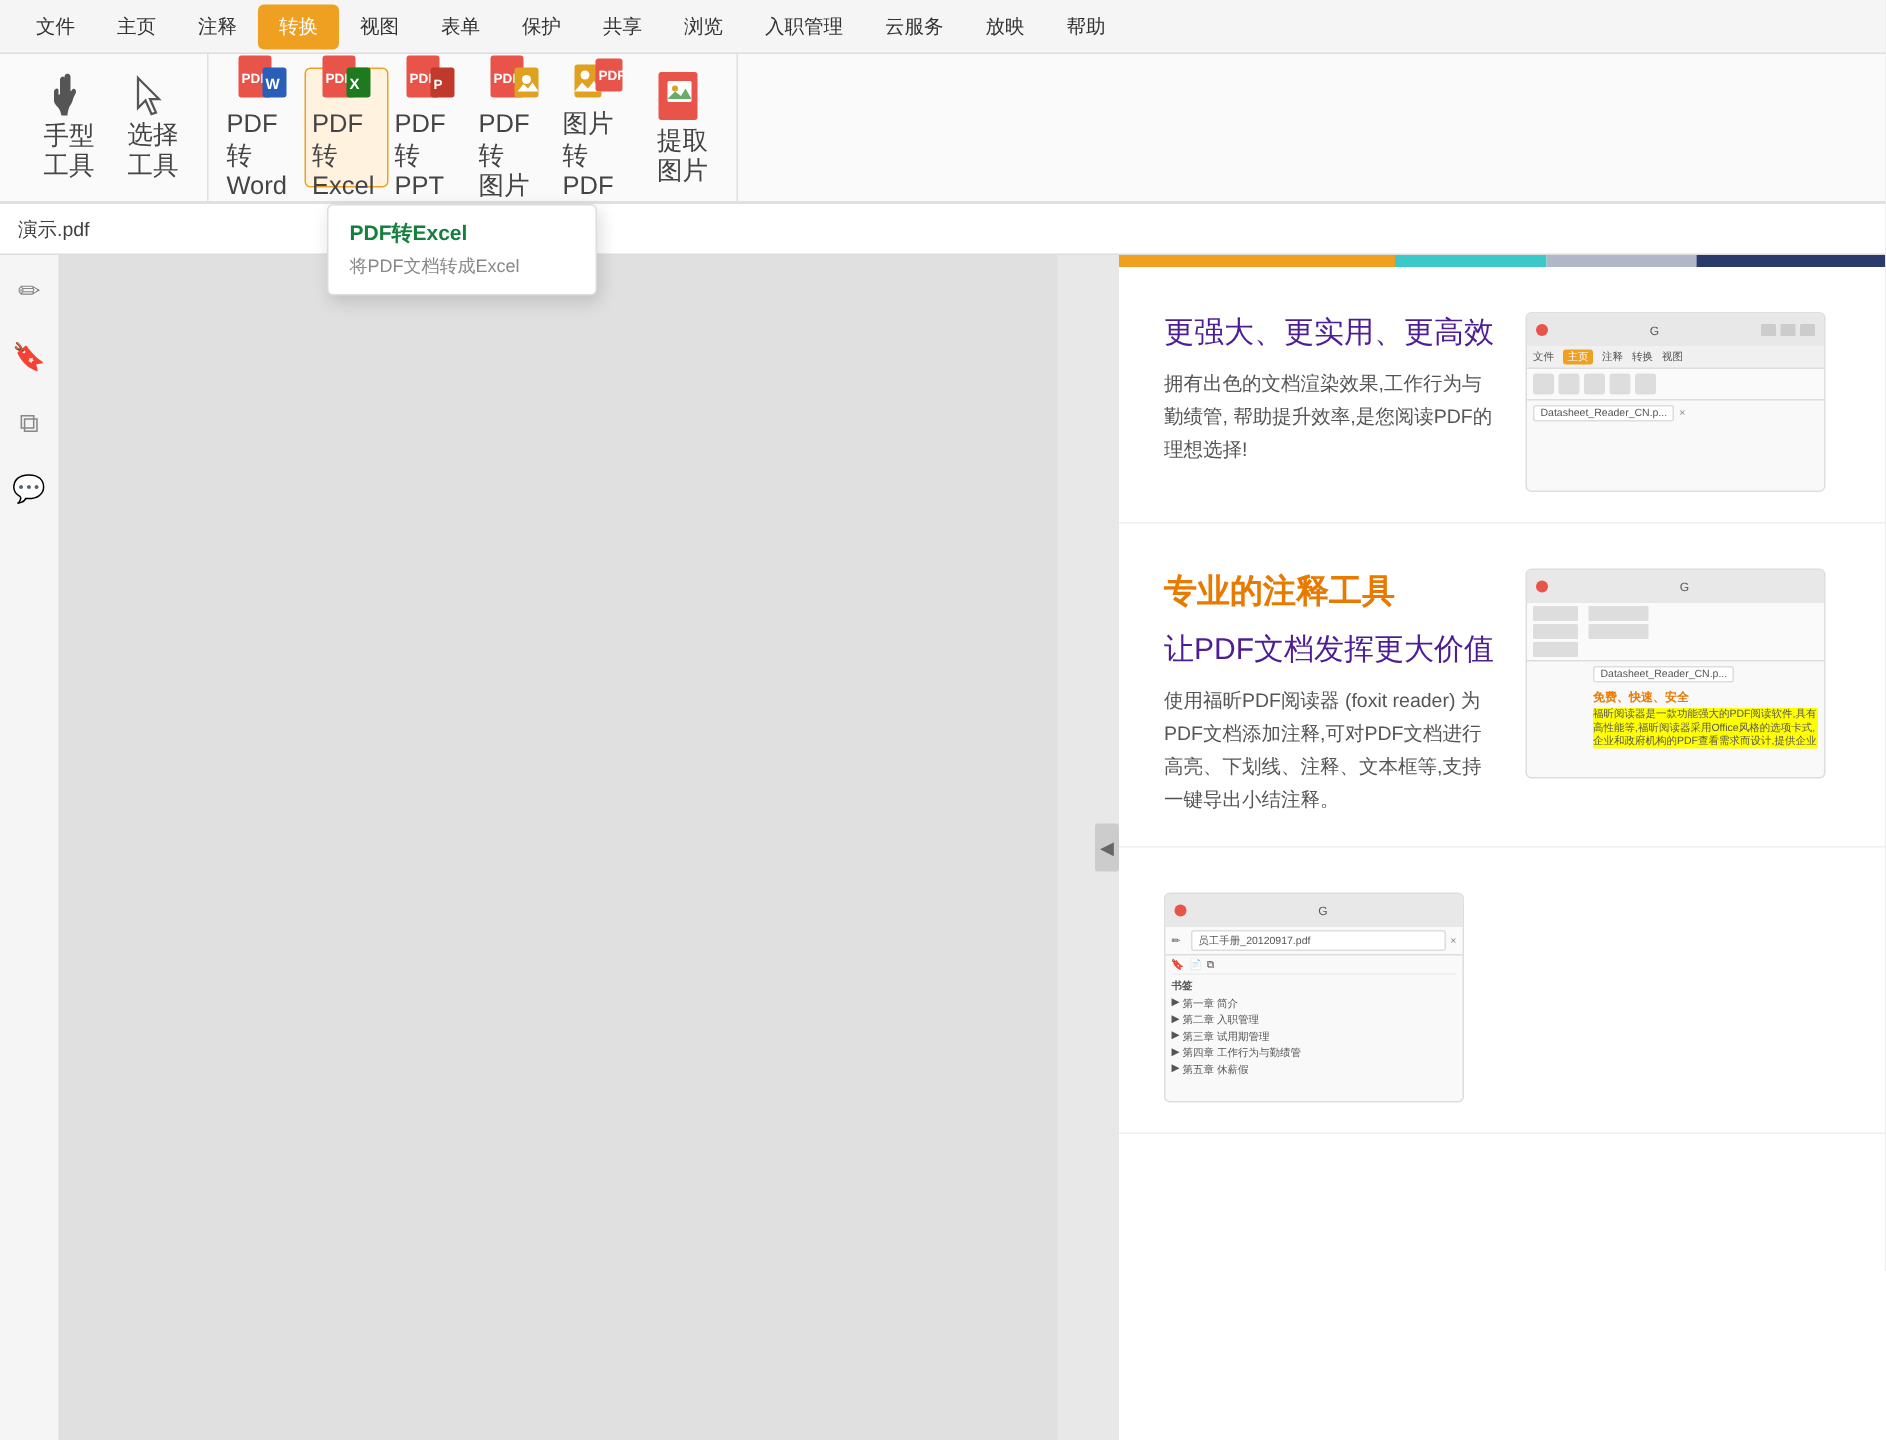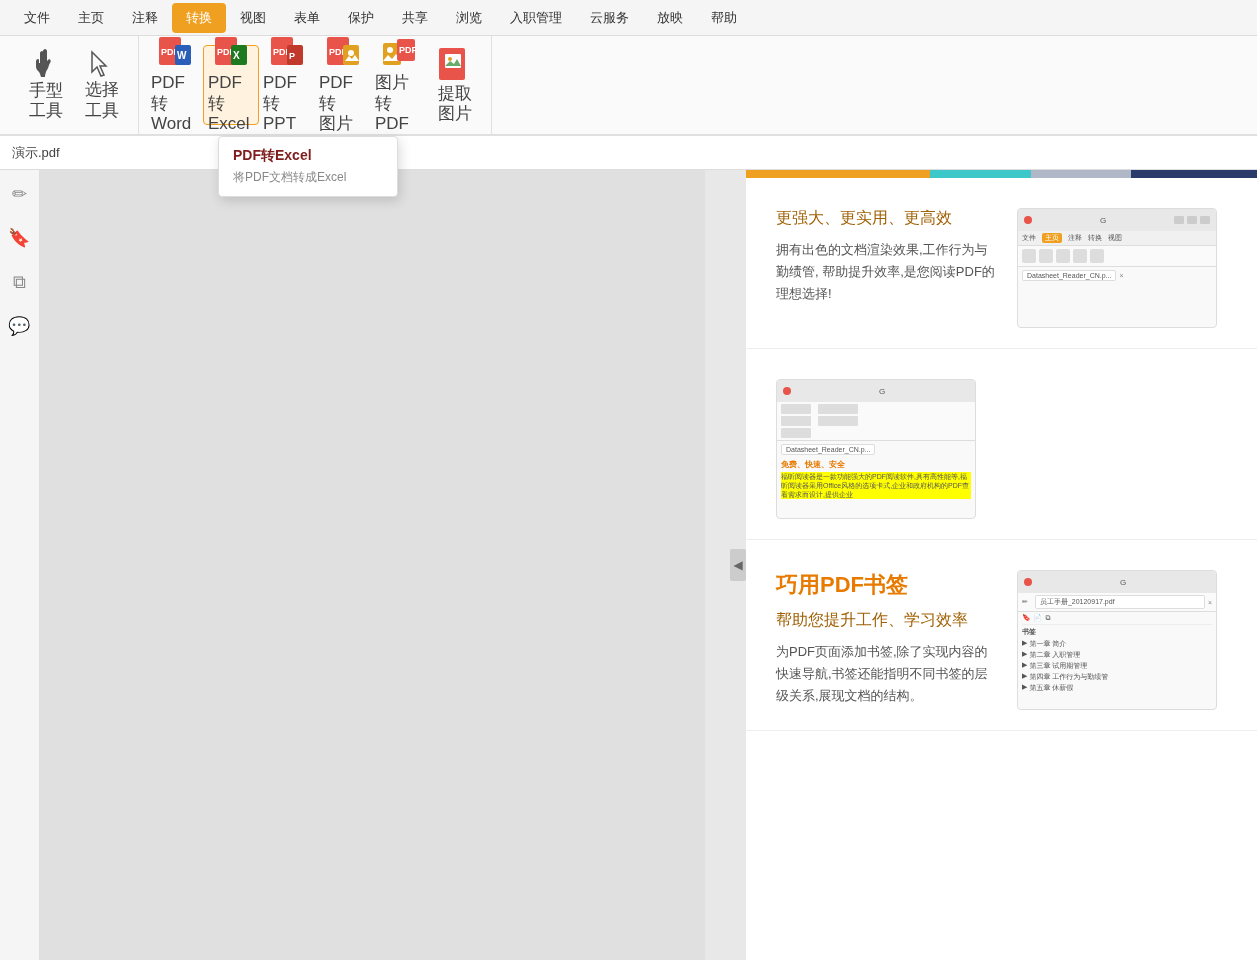"PDF转Excel" .tooltip-title { color: #7f1d1d -> #15803d }
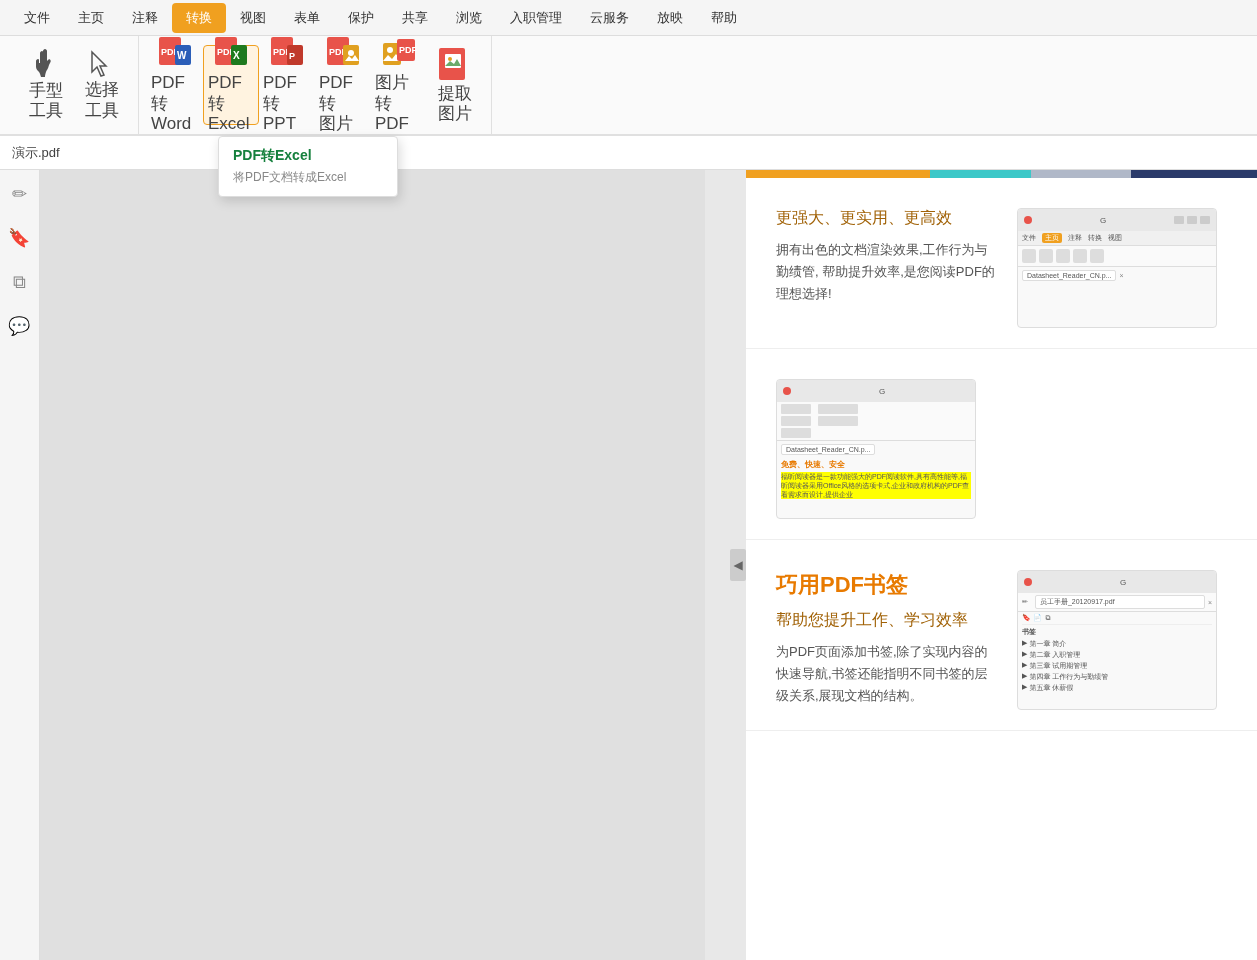"更强大、更实用、更高效" .pdf-section-subtitle { color: #a16207 -> #4c1d95; font-size: 16px -> 20px }
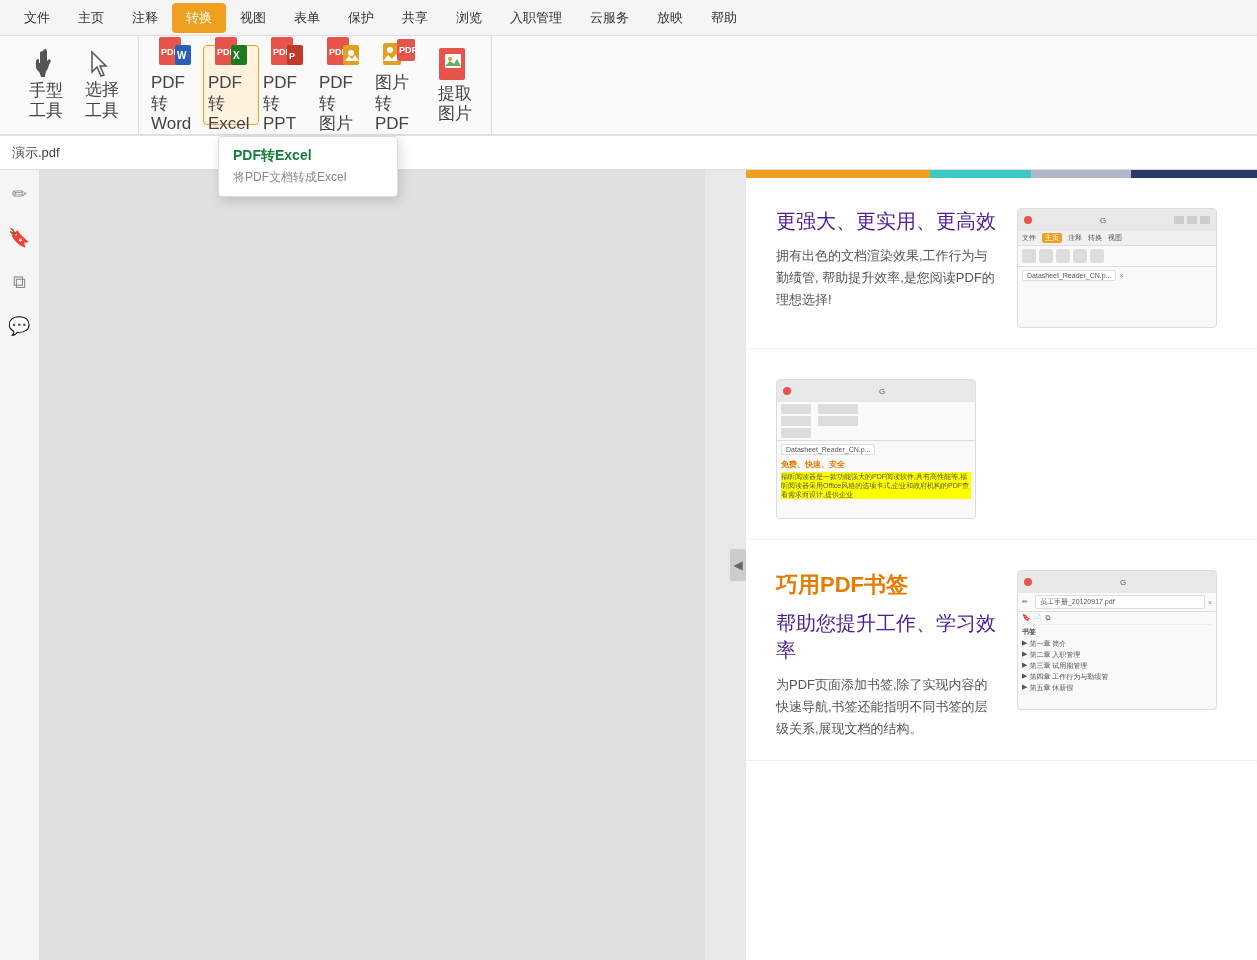"专业的注释工具" div.pdf-section-text { html: none -> <div> <div>专业的注释工具</div> <div>让PDF文档发挥更大价值</div> <div>使用福昕PDF阅读器 (foxit reader) 为PDF文档添加注释,可对PDF文档进行高亮、下划线、注释、文本框等,支持一键导出小结注释。</div> </div> }
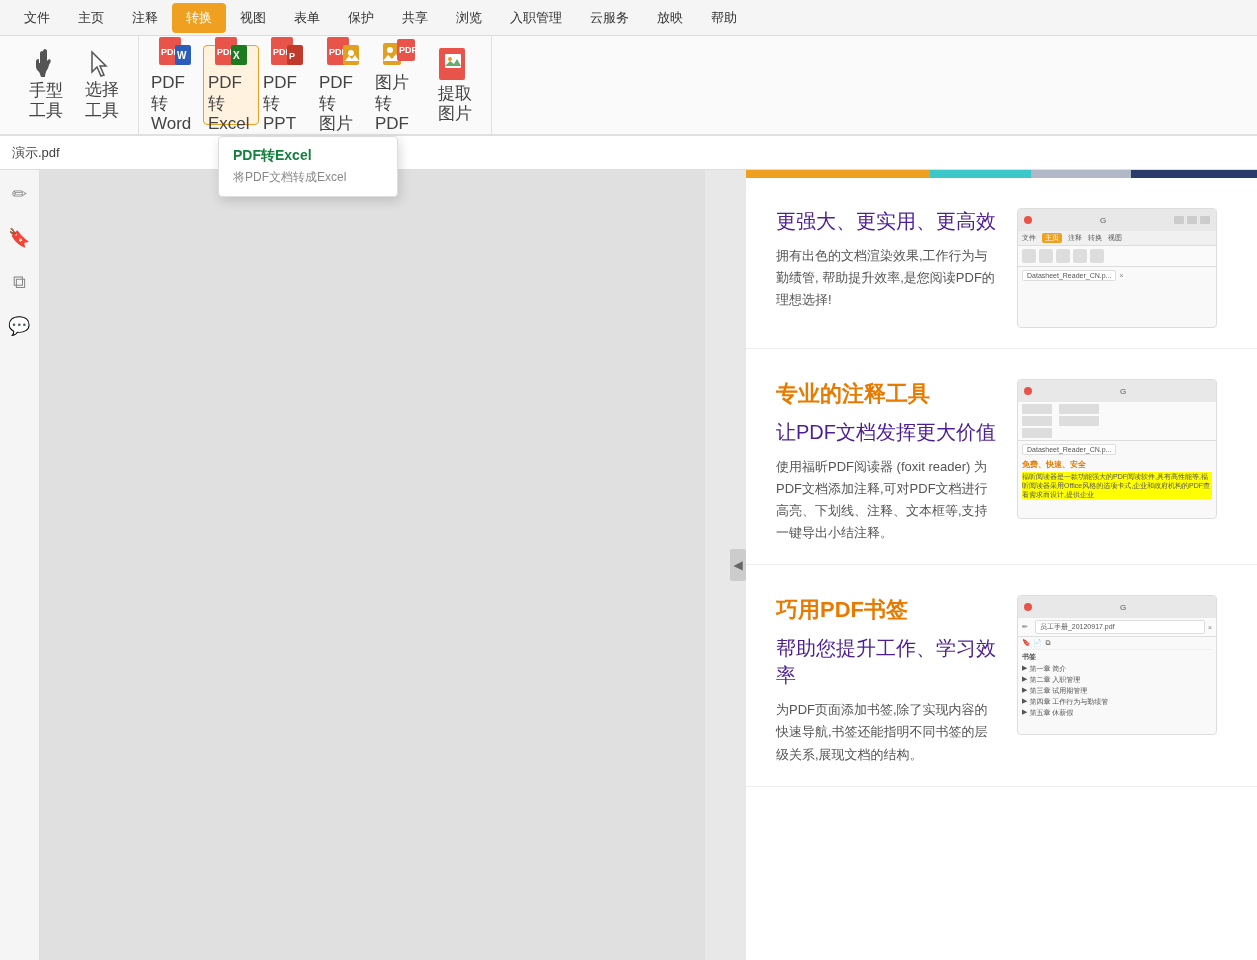"免费、快速、安全" div { margin-left: none -> 40px }
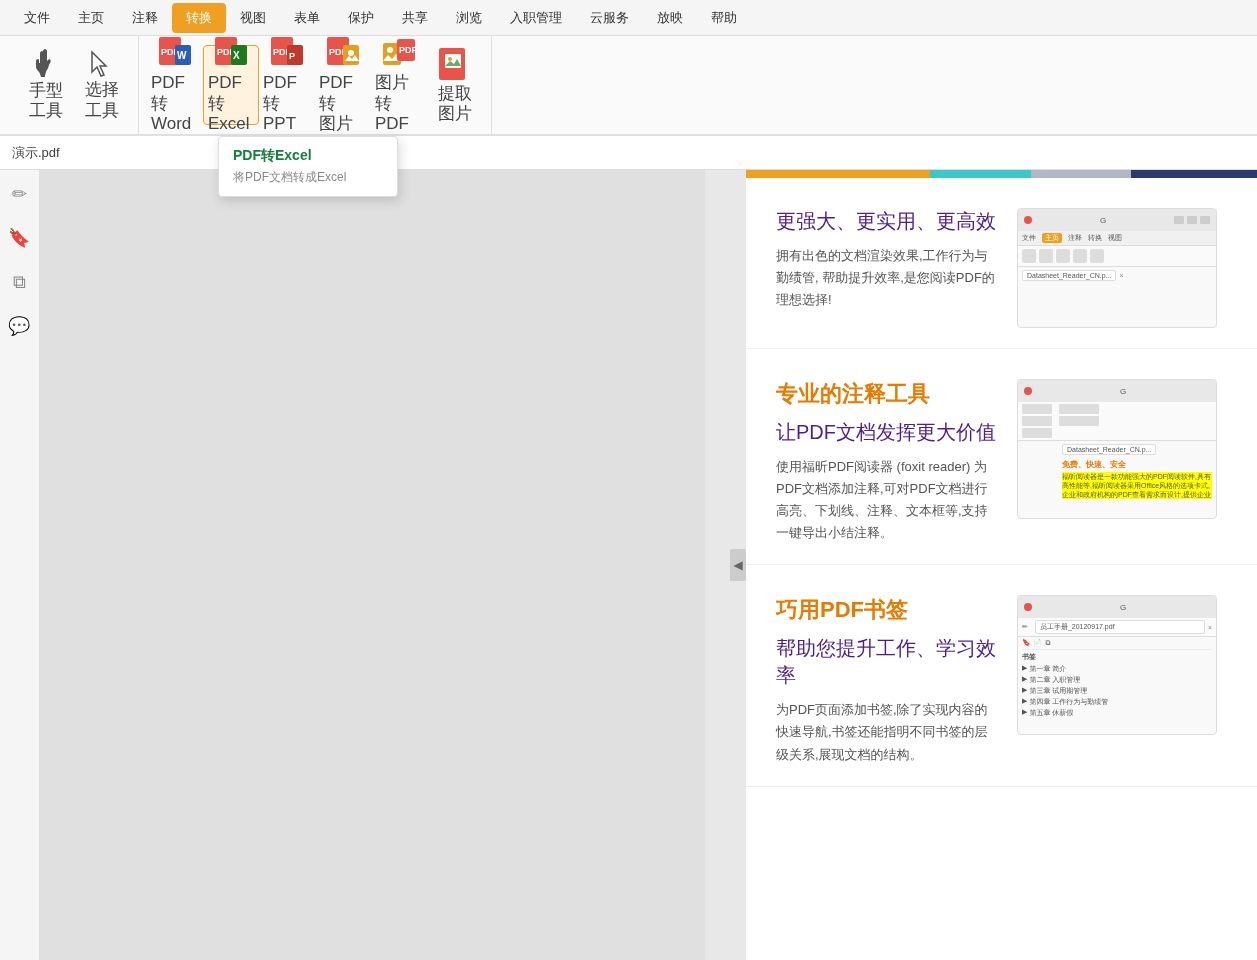"巧用PDF书签" div.pdf-section-text { html: <div> <div>巧用PDF书签</div> <div>帮助您提升工作、学习效率</div> <div>为PDF页面添加书签,除了实现内容的快速导航,书签还能指明不同书签的层级关系,展现文档的结构。</div> </div> -> none }
